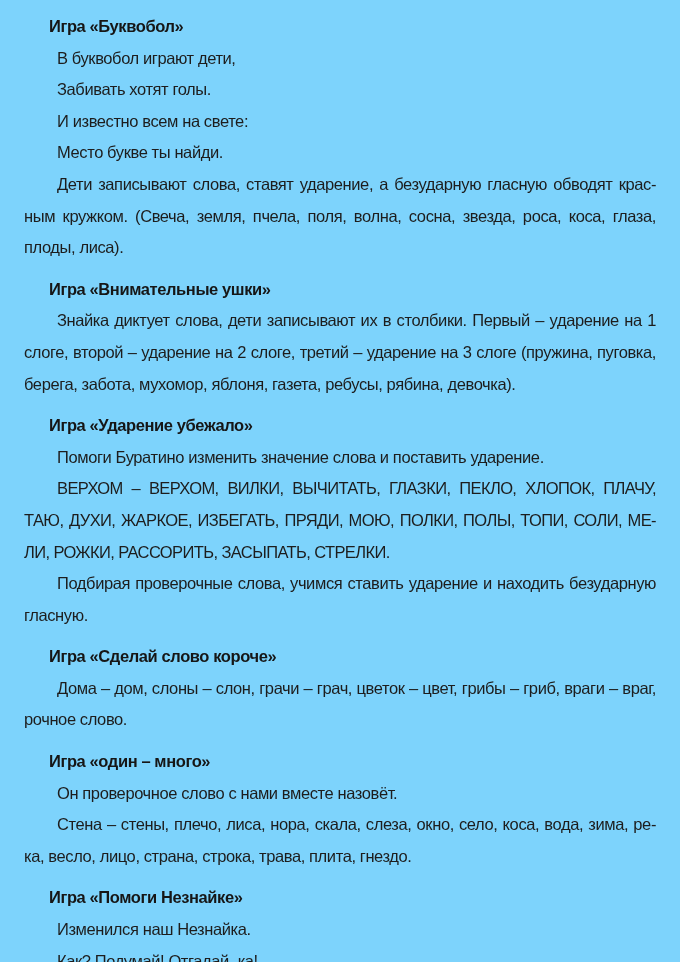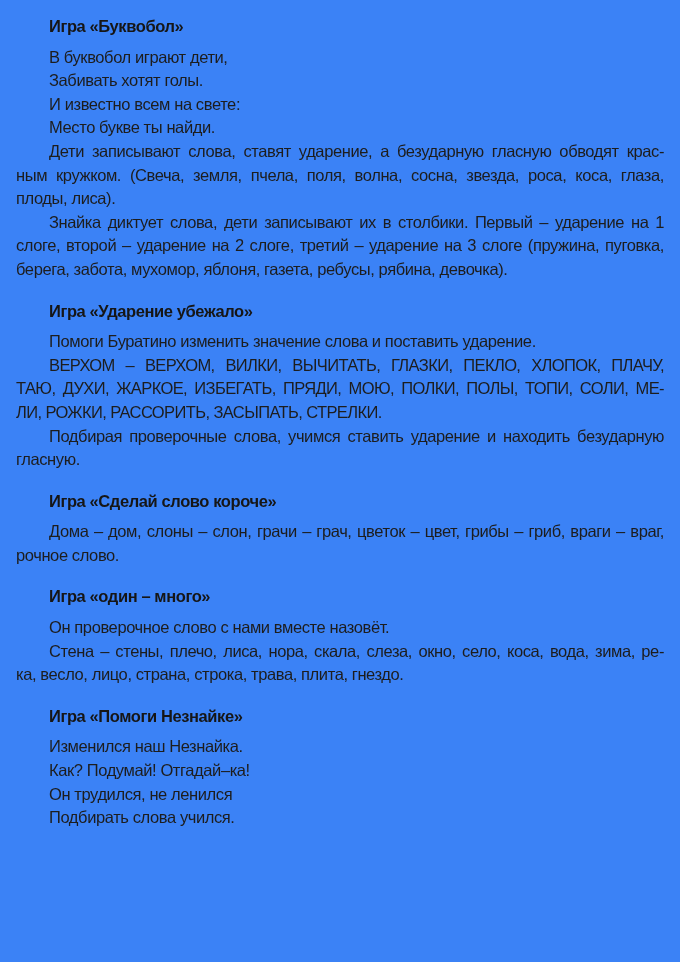"Игра «Буквобол»" .page { background: #3b82f6 -> #7dd3fc }
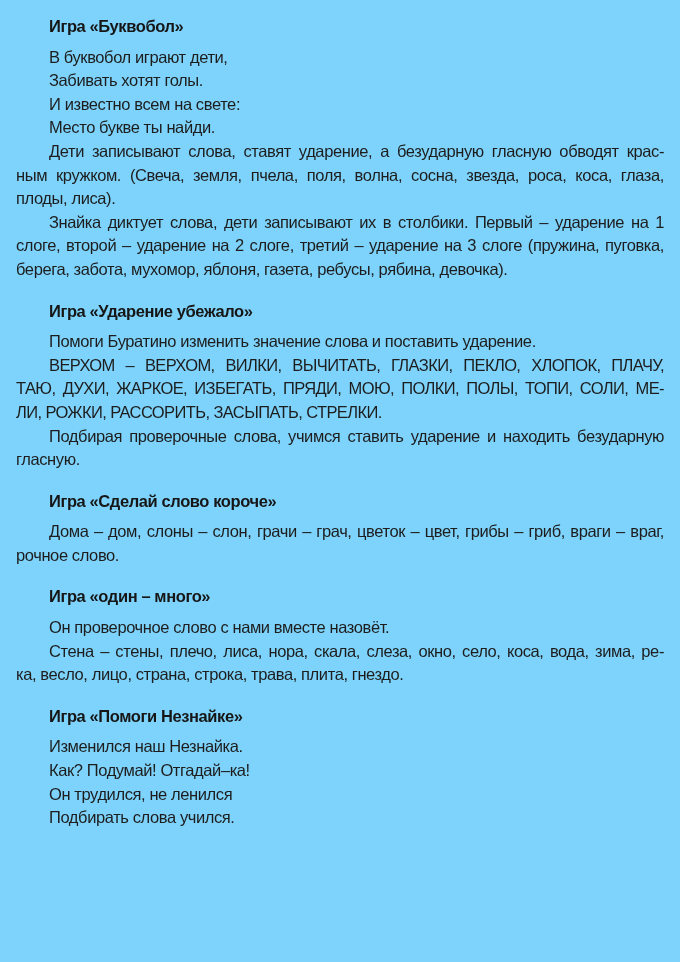"В буквобол играют дети," .ln { margin: 0 -> 8px }
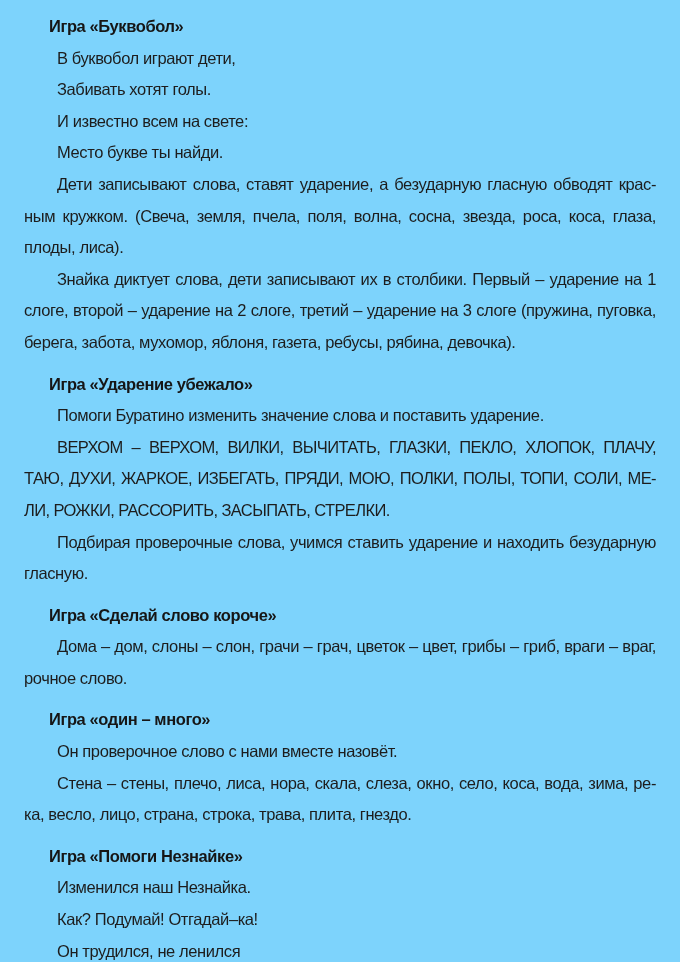"Игра «Внимательные ушки»" div.heading { html: none -> <div>Игра «Внимательные ушки»</div> }
